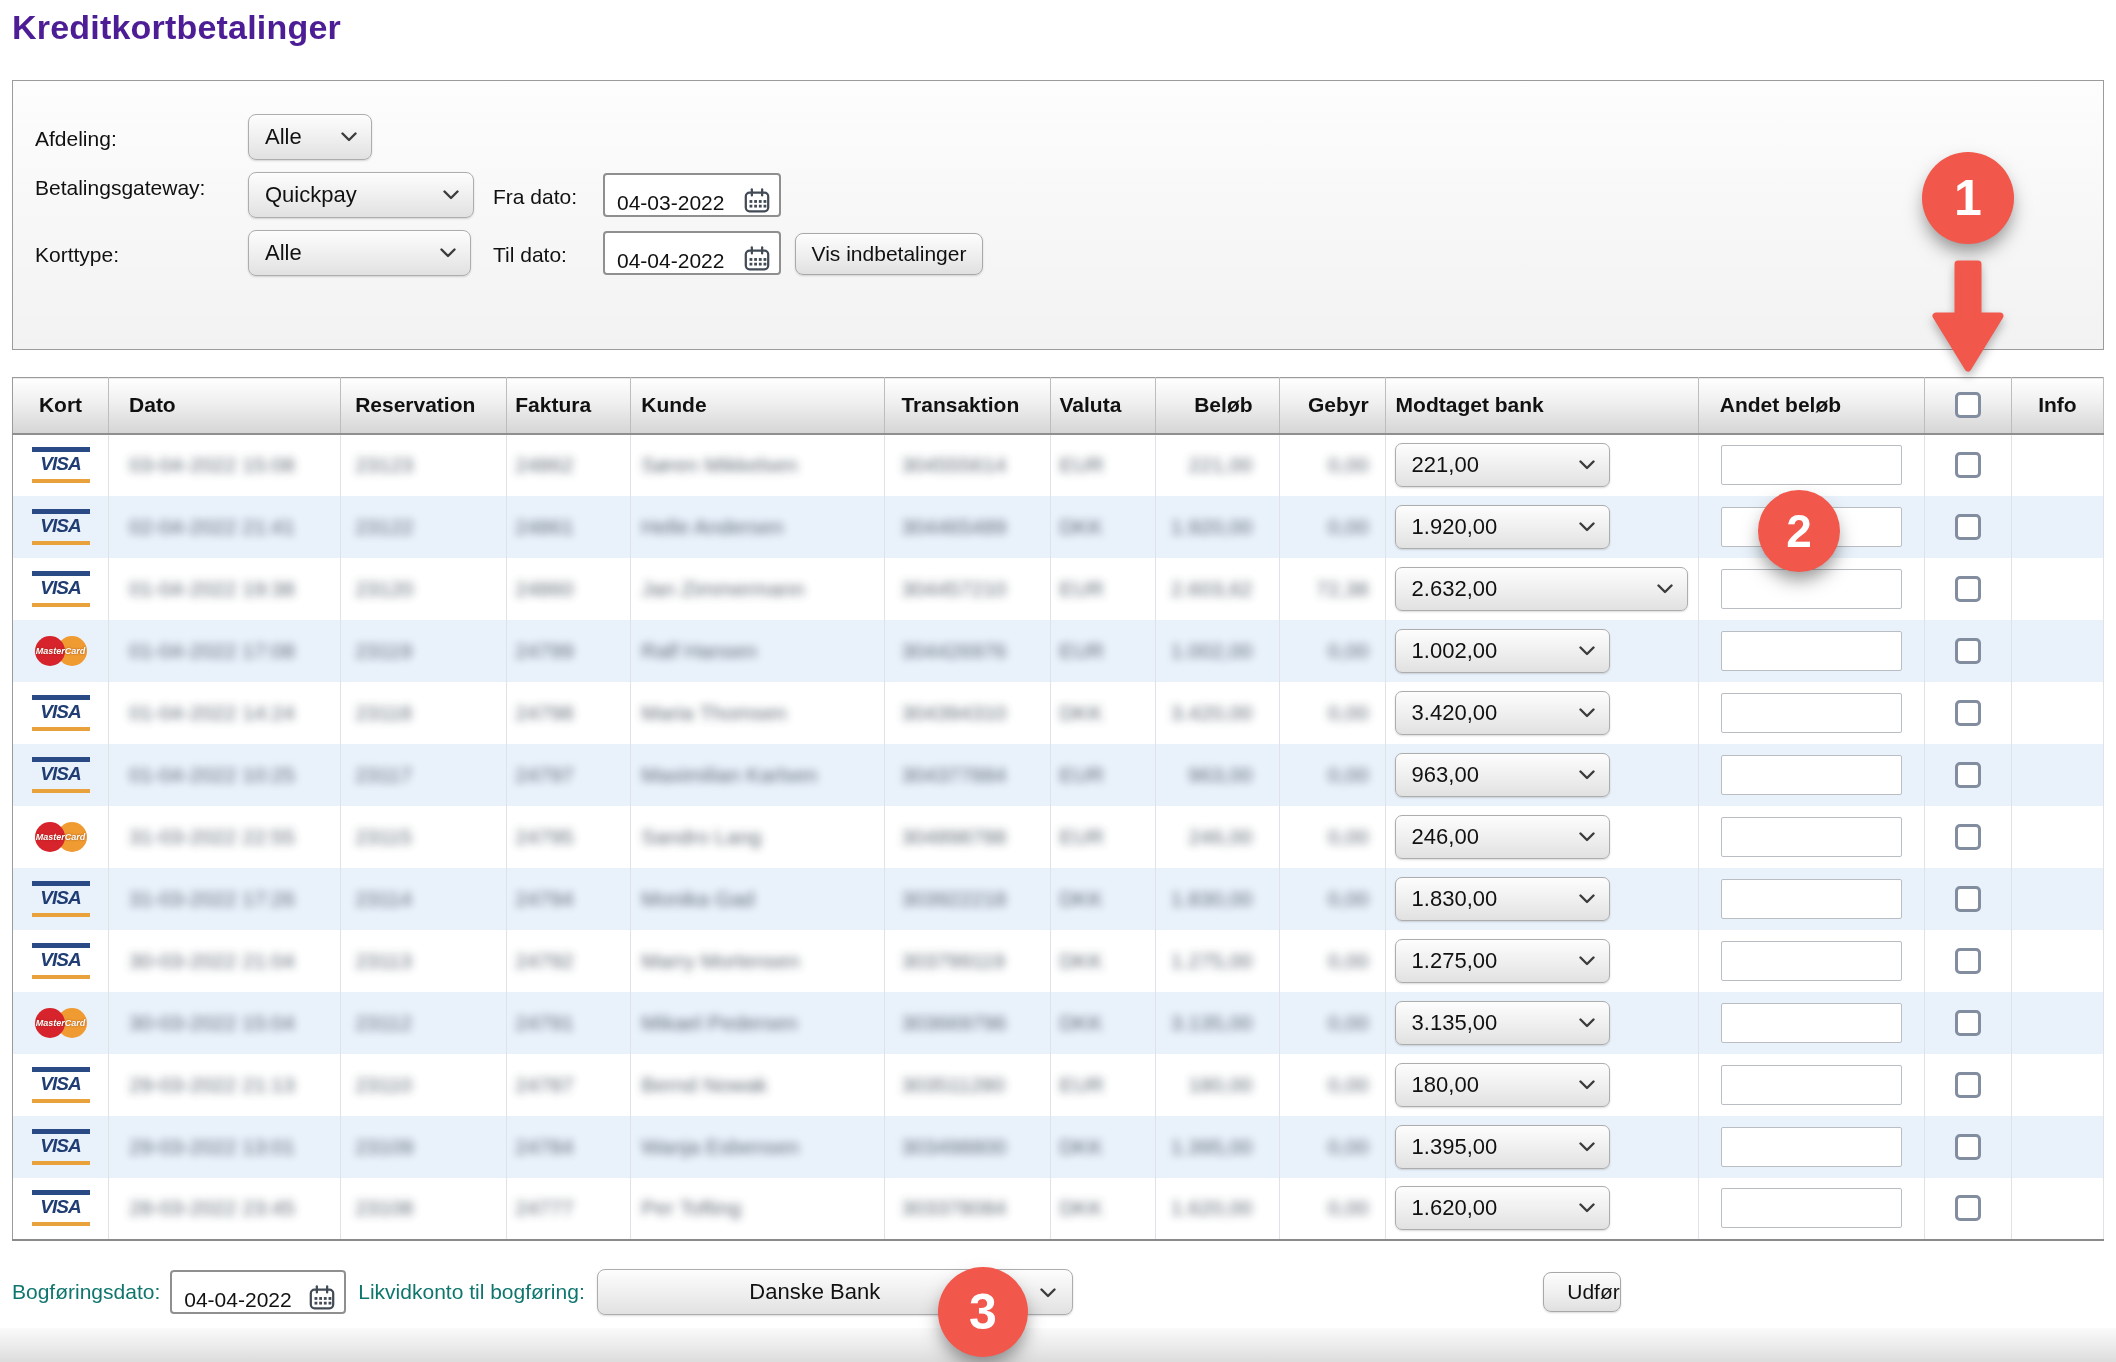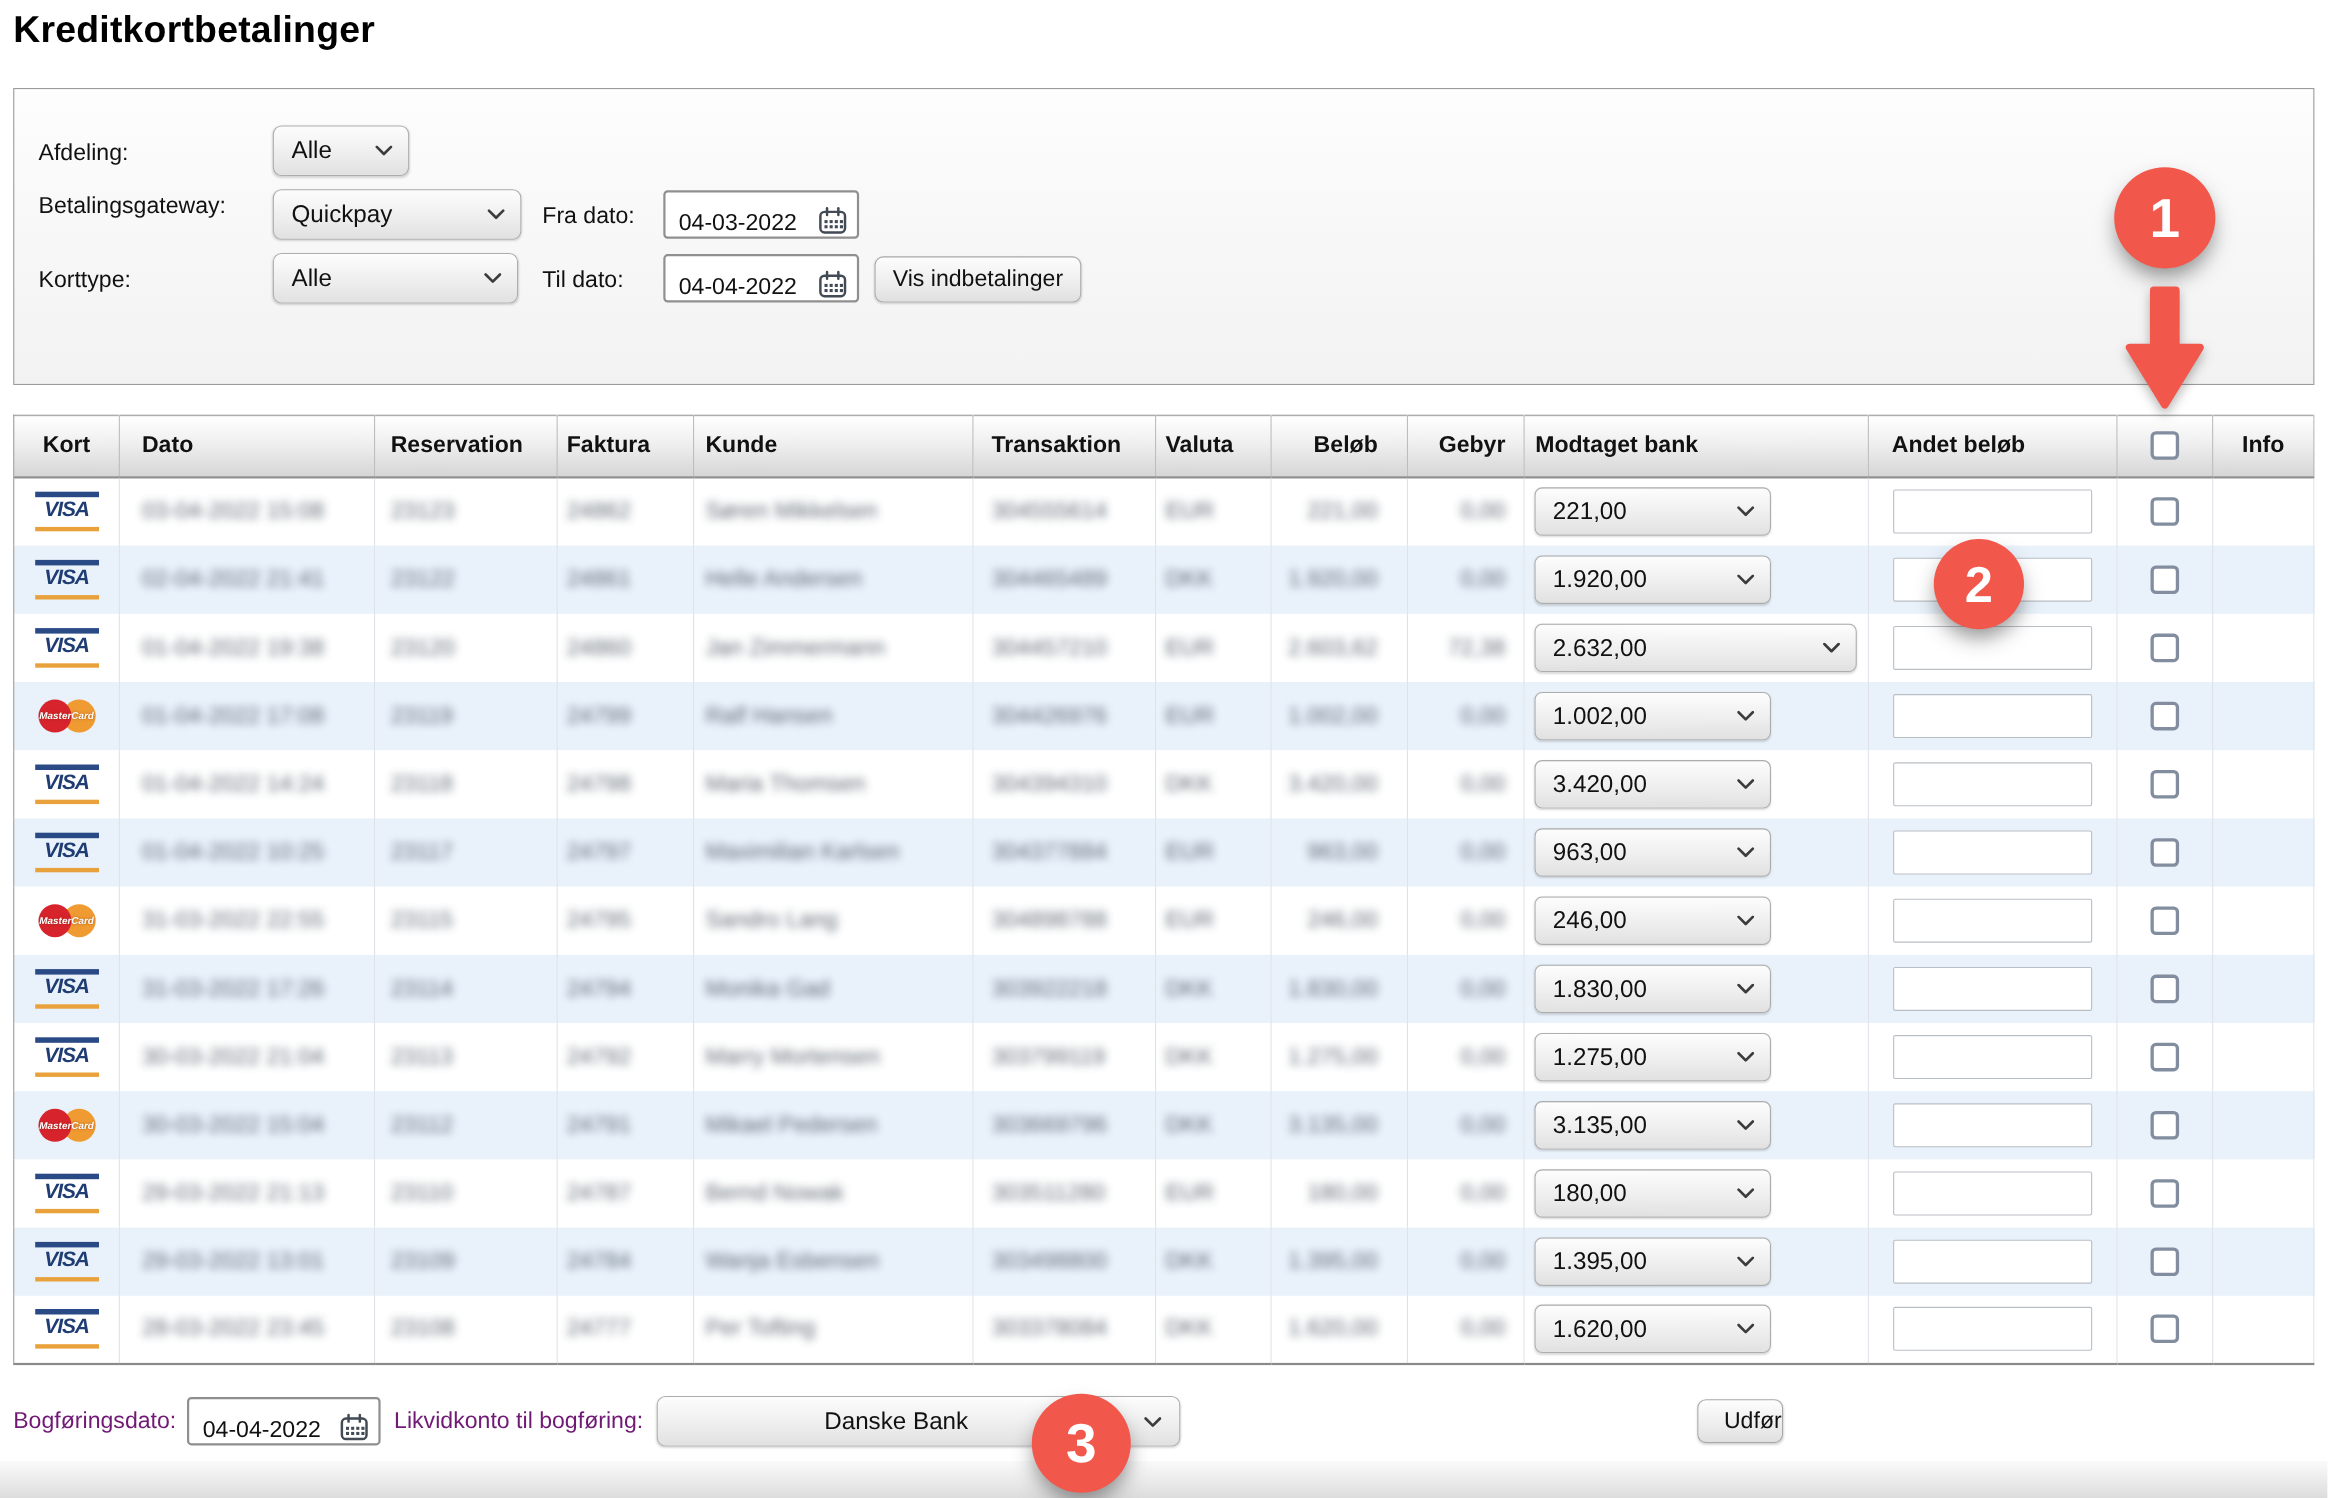"Kreditkortbetalinger" .page-title { color: #000000 -> #4c1d95 }
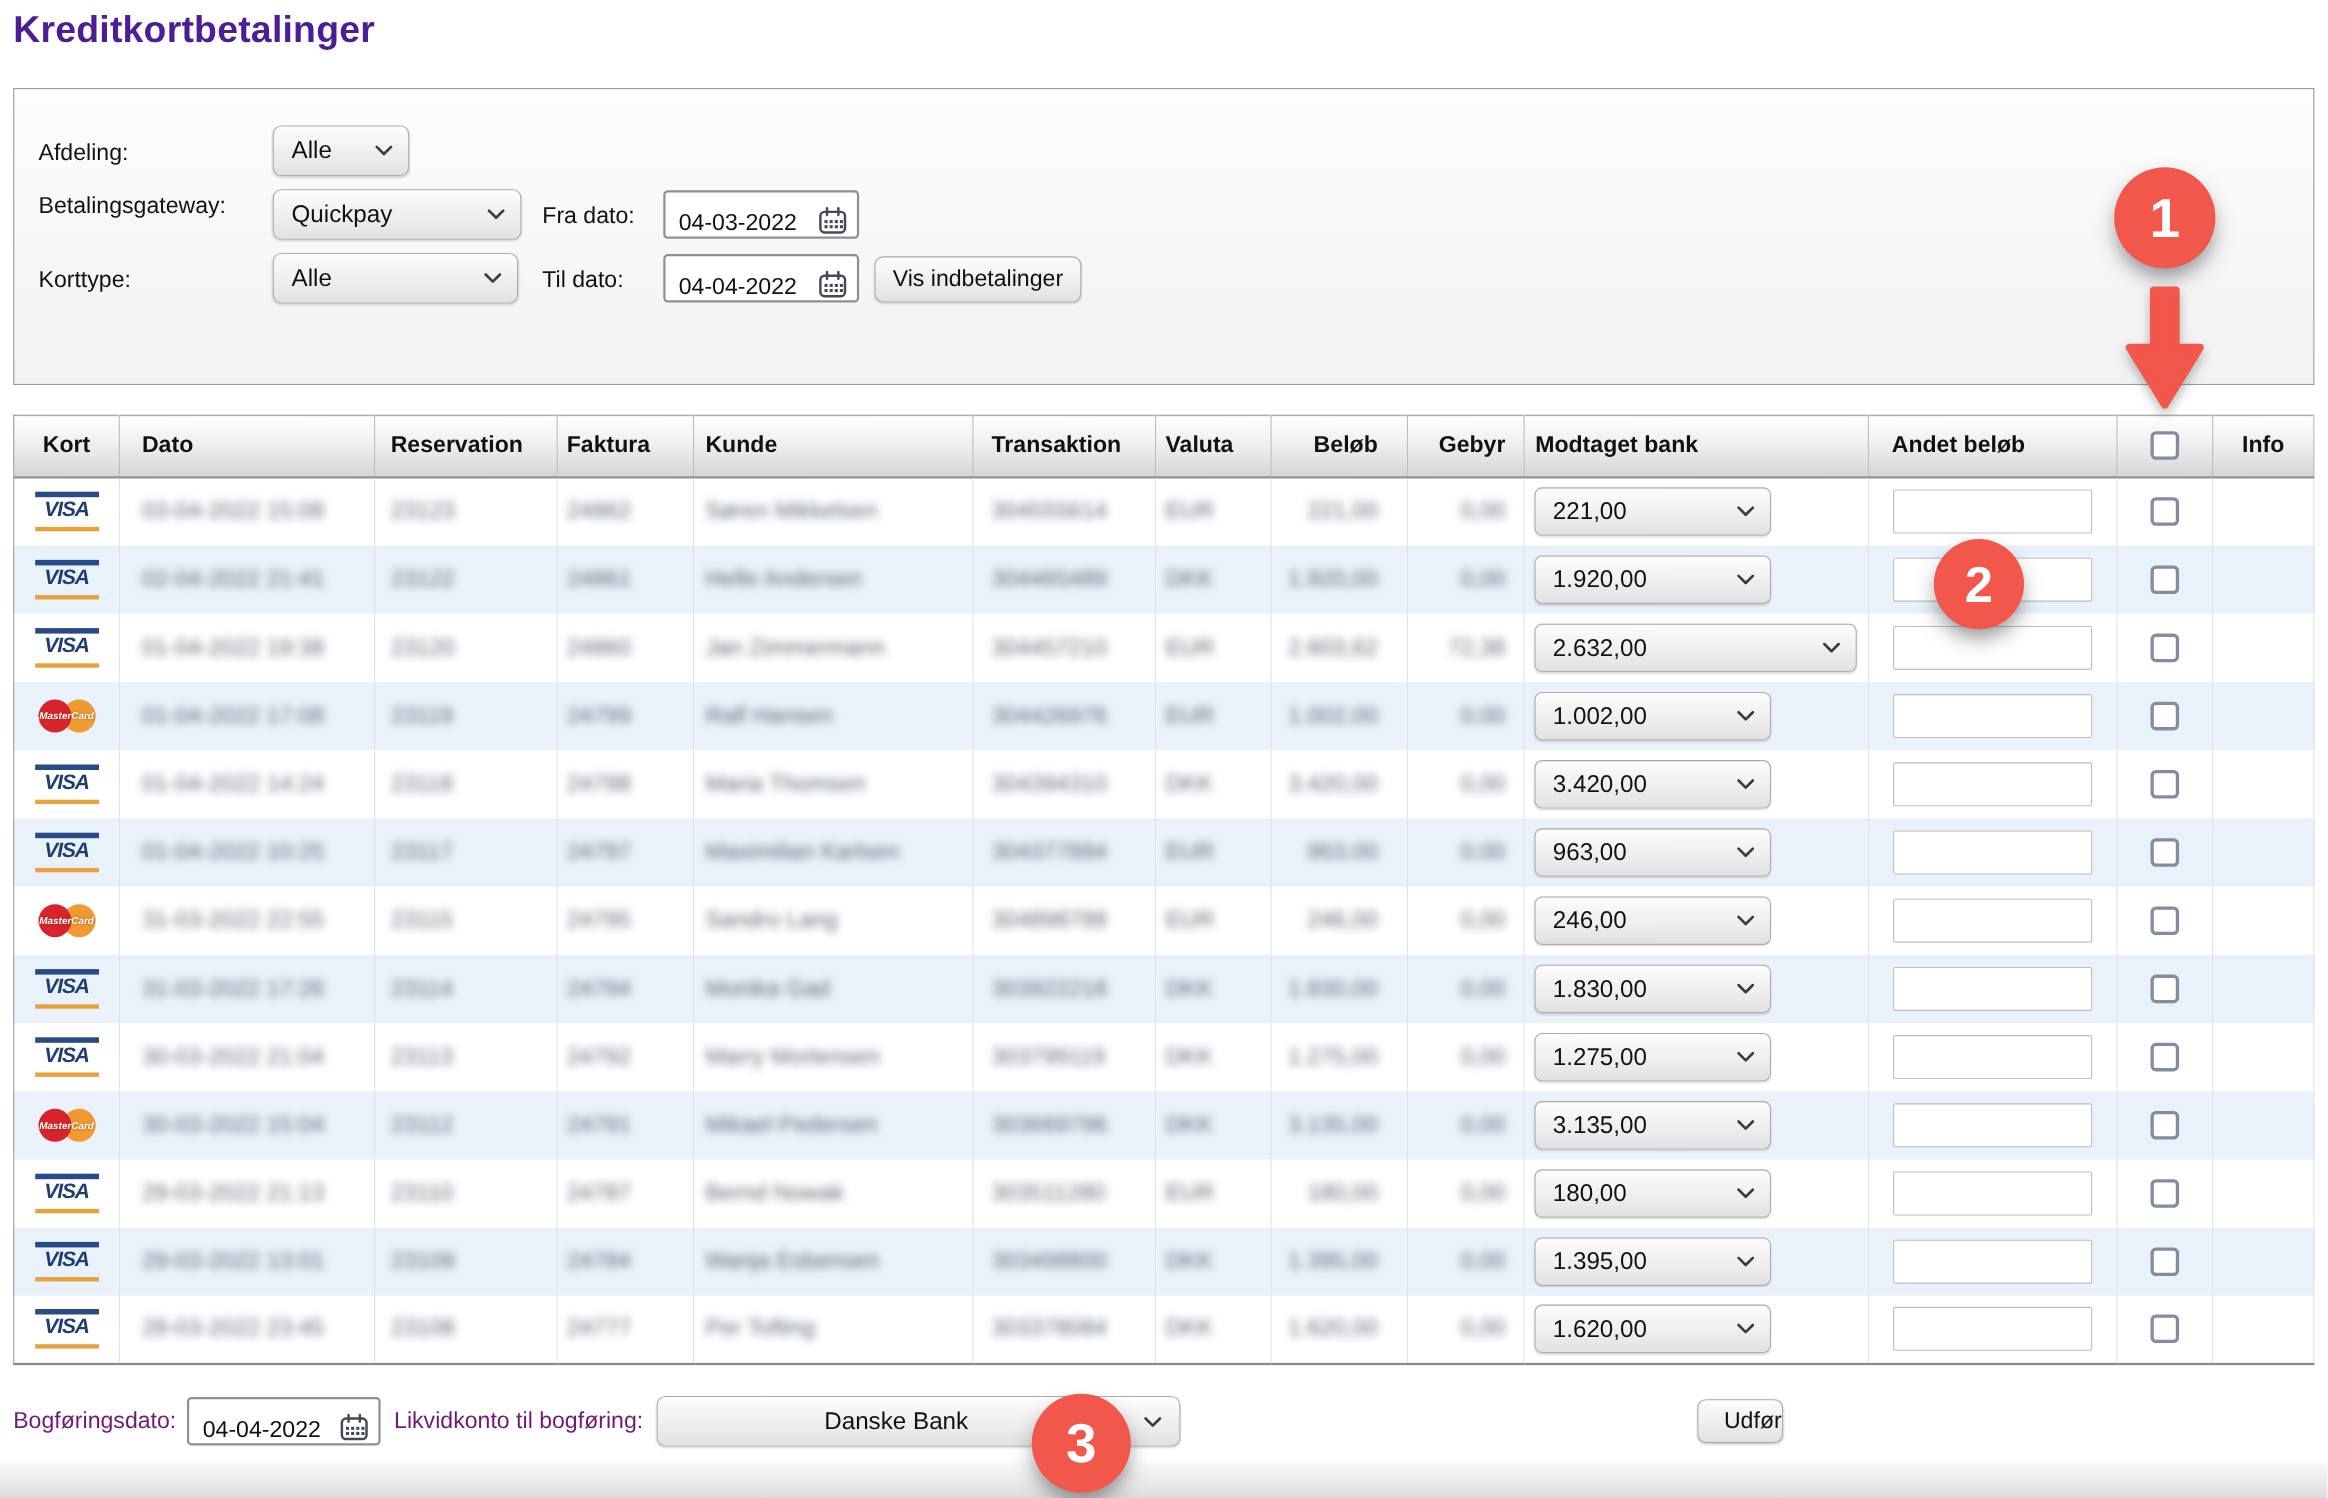"Bogføringsdato:" .bottombar .blabel { color: #701a75 -> #0f766e }
